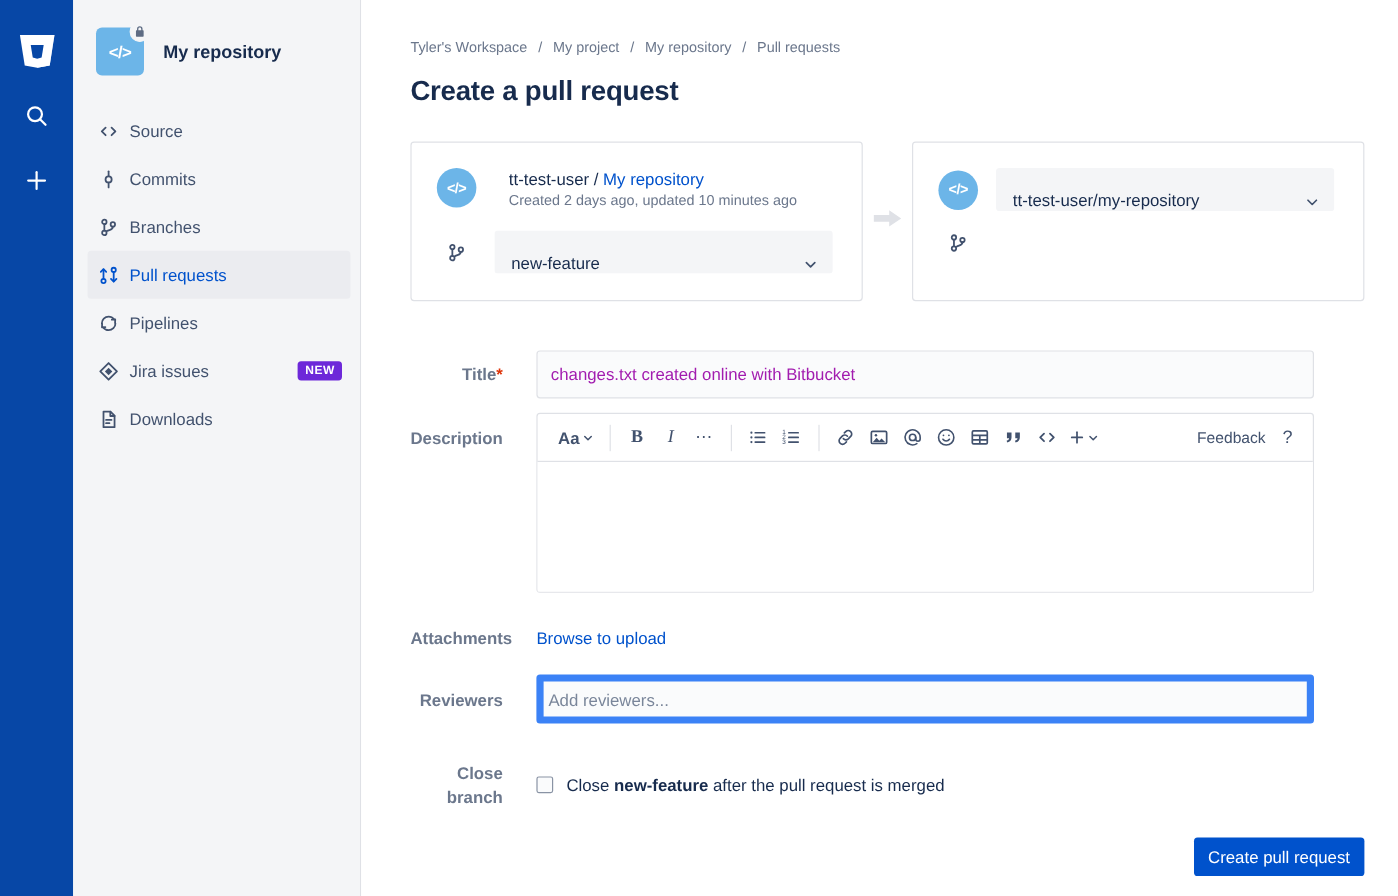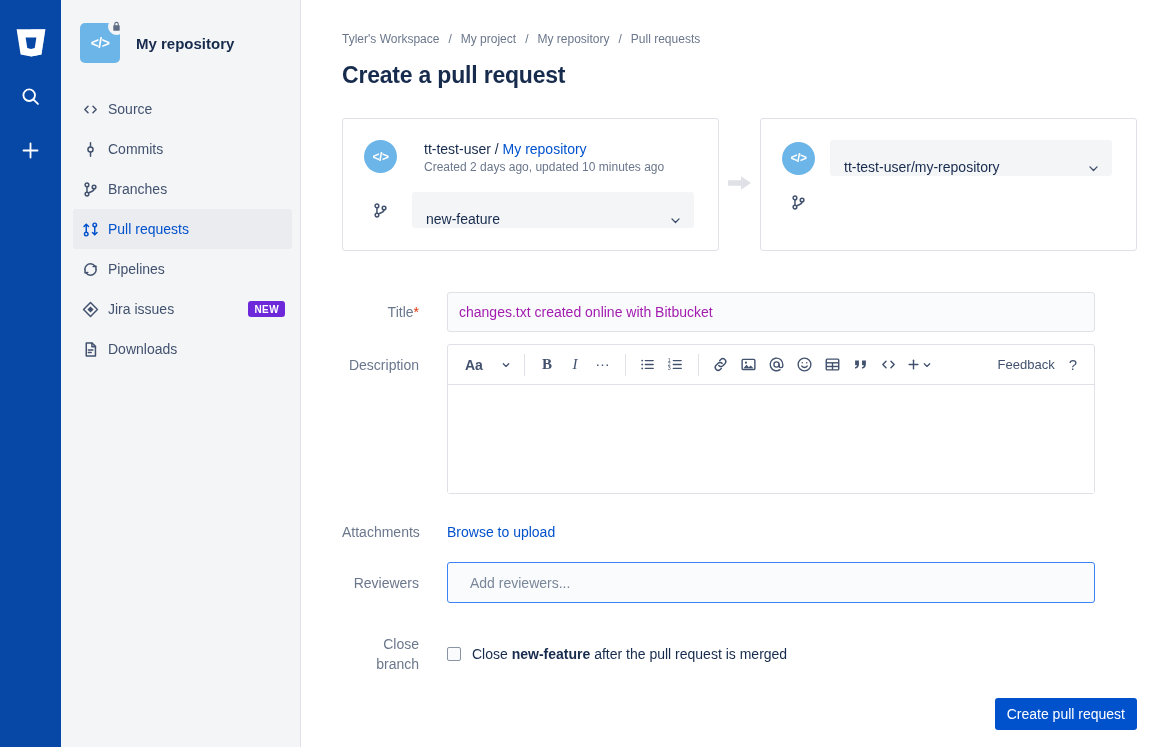"Title*" .flabel { font-weight: none -> bold }
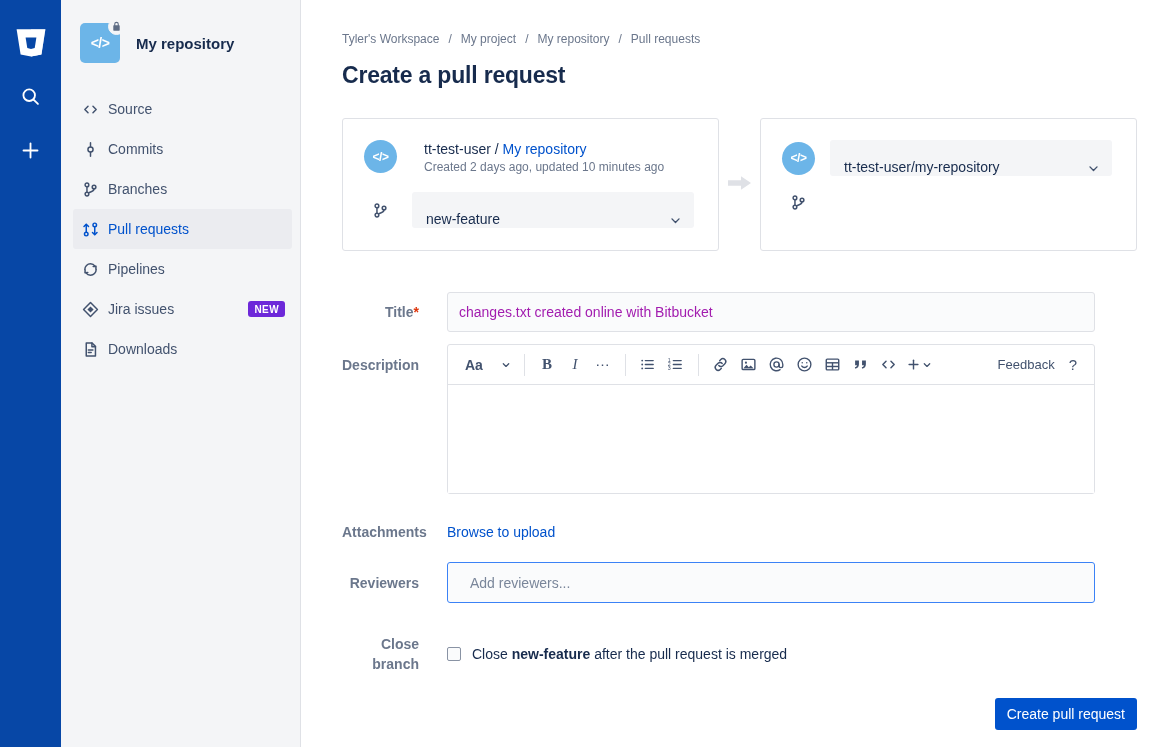"Aa" .tb-aa { gap: 18px -> 2px }
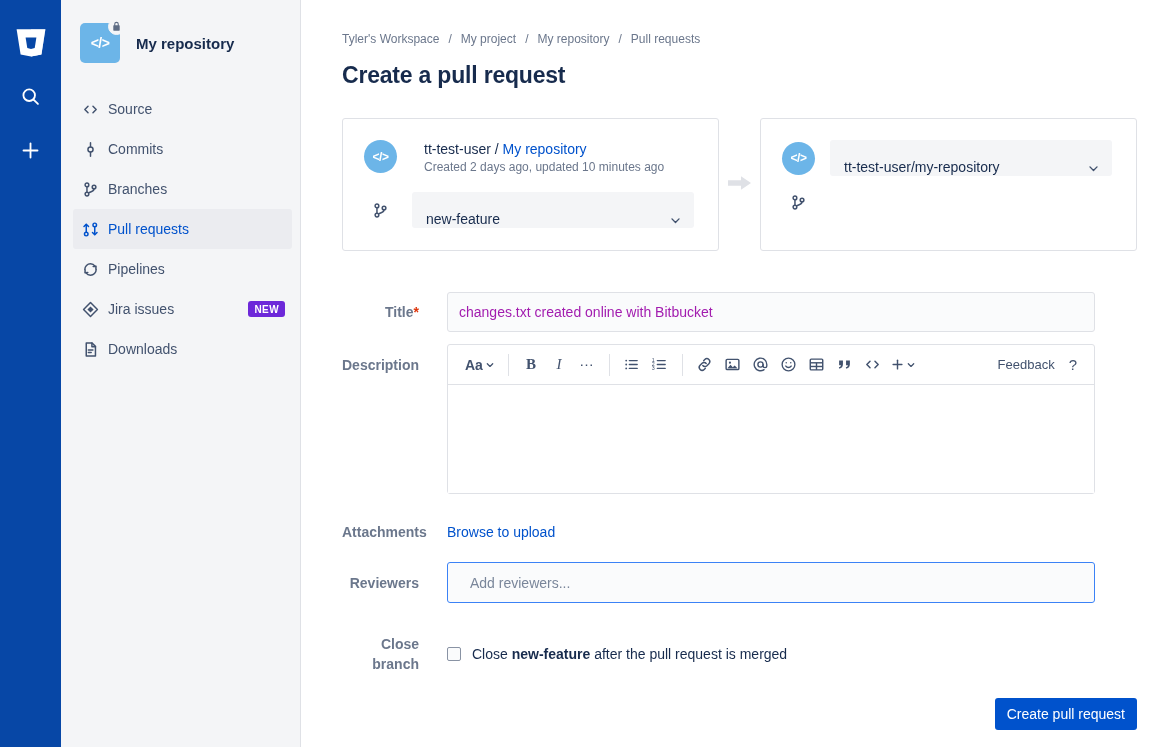"Add reviewers..." .reviewers-box { border: 1px solid #3b82f6 -> 6px solid #3b82f6; padding: 0 22px -> 0 4px }
